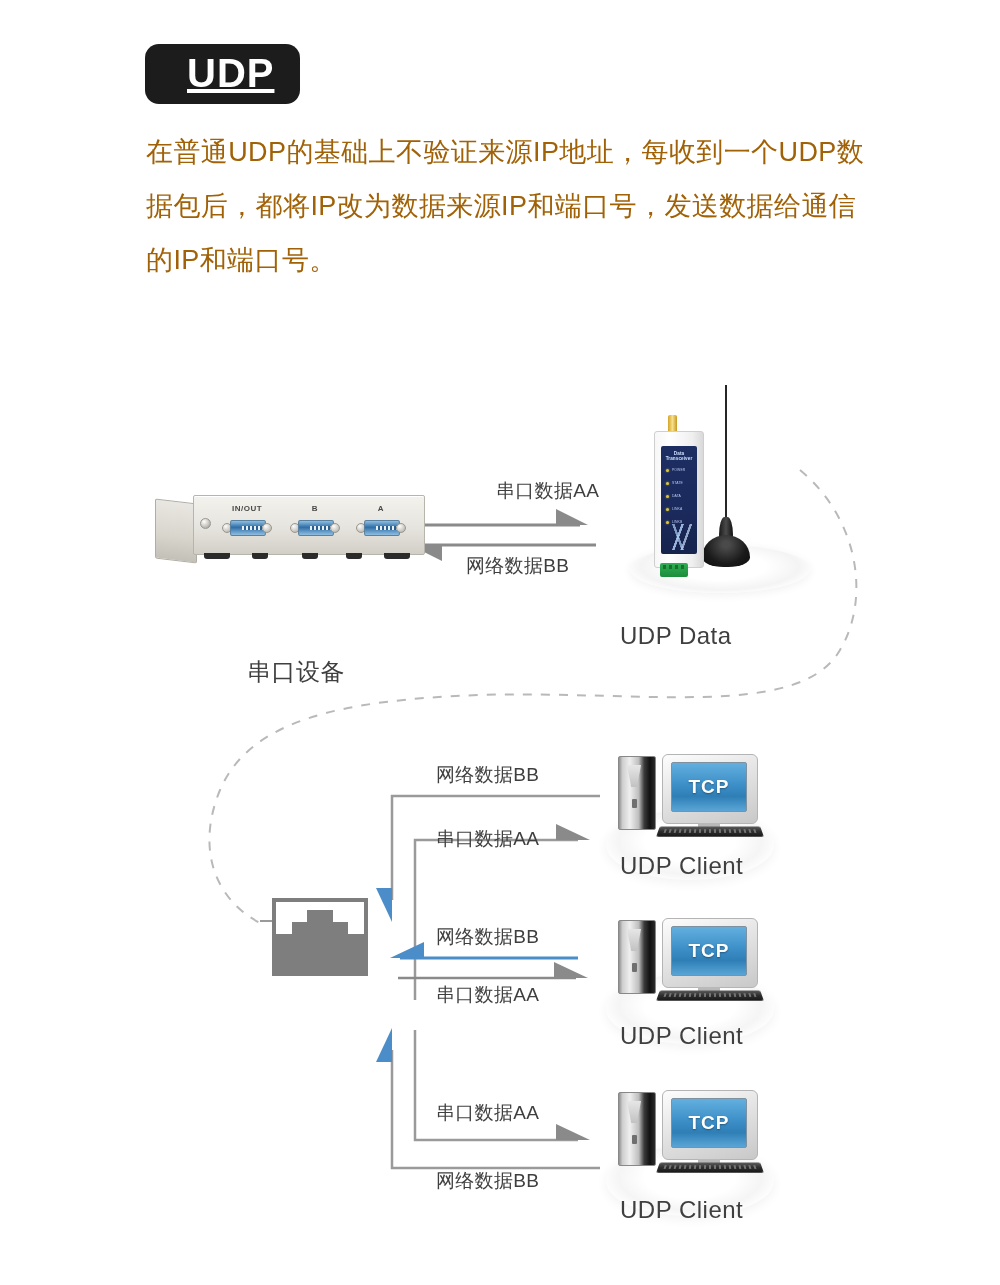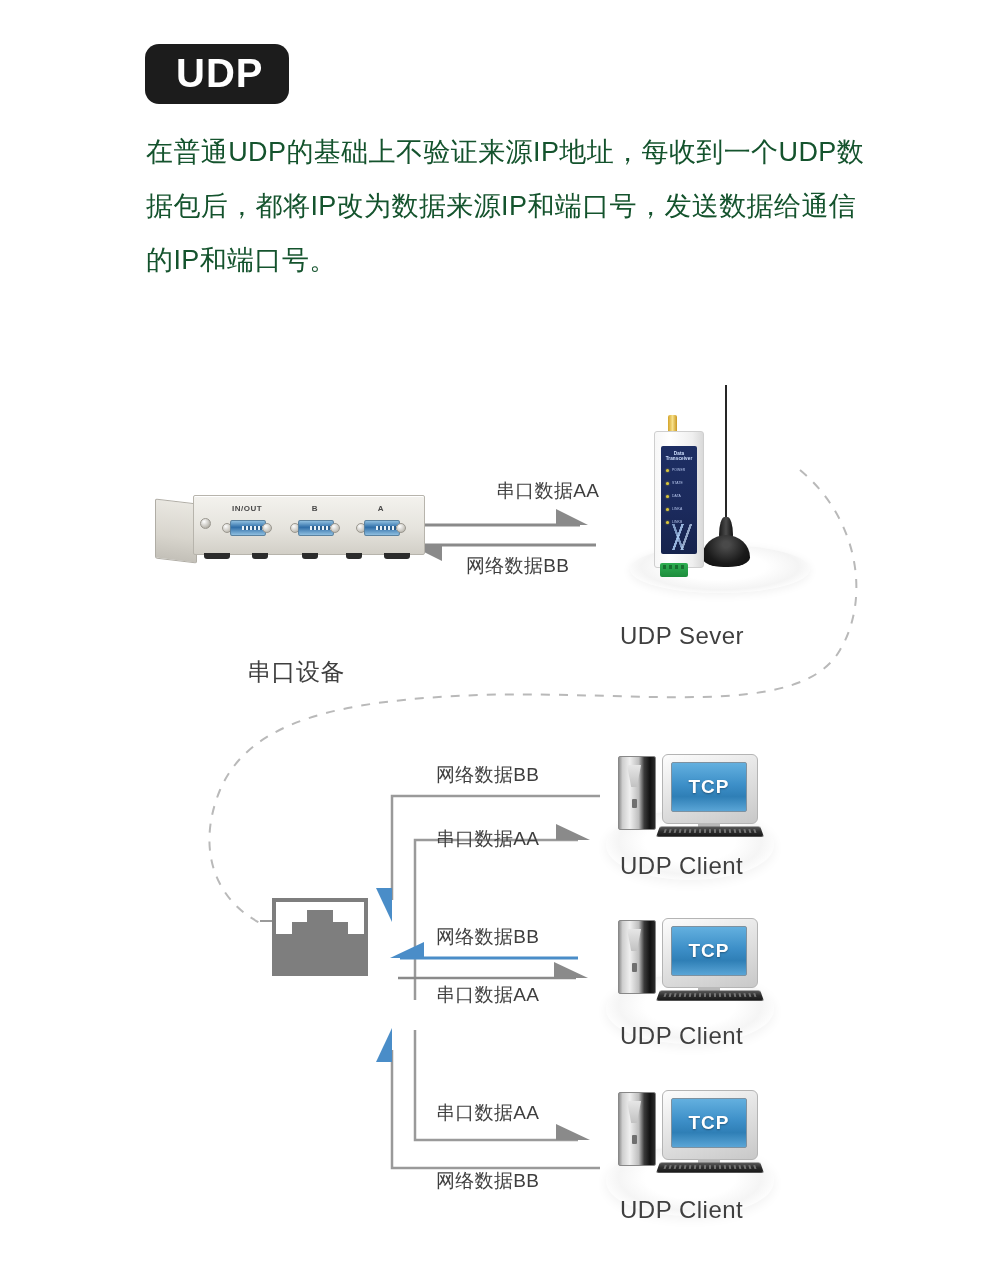"UDP" #udp-badge { padding: 8px 26px 10px 31px -> 8px 26px 10px 42px; text-decoration: none -> underline }
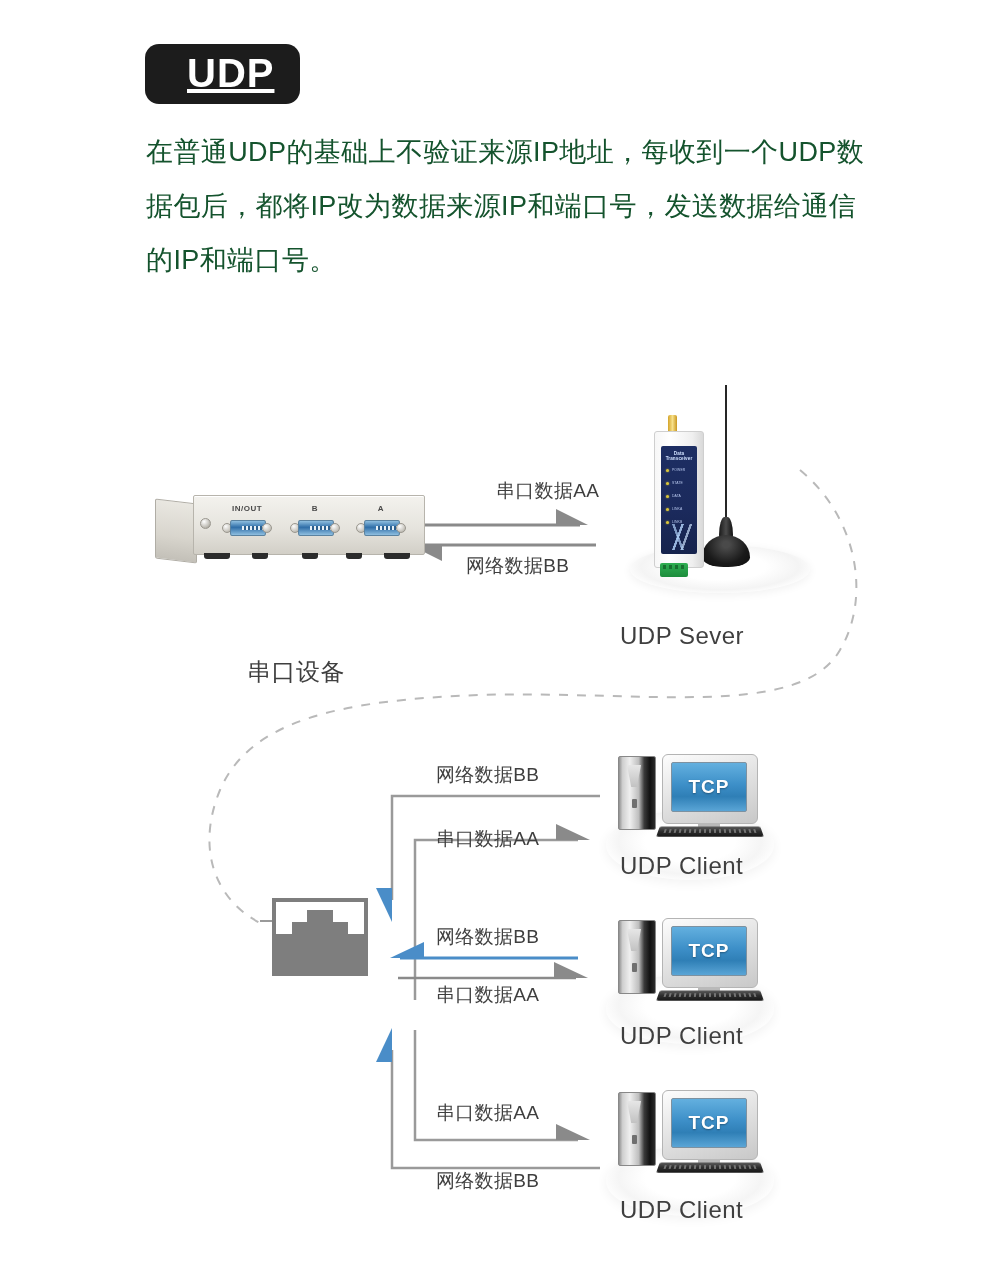"在普通UDP的基础上不验证来源IP地址，每收到一个UDP数据包后，都将IP改为数" #intro { color: #14532d -> #a16207 }
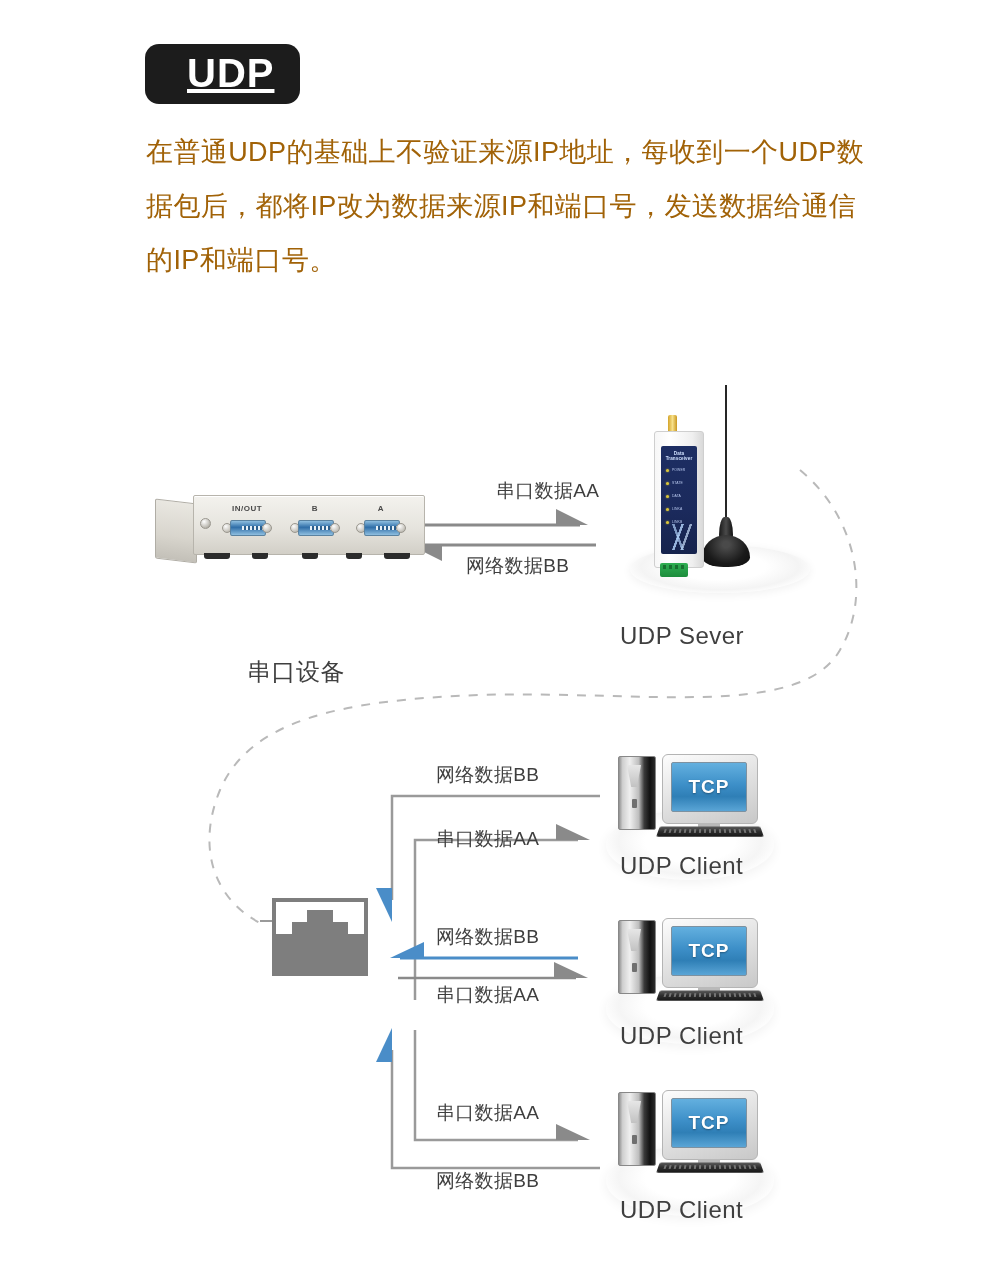"UDP Sever" div.caption { text: Sever -> Data }
